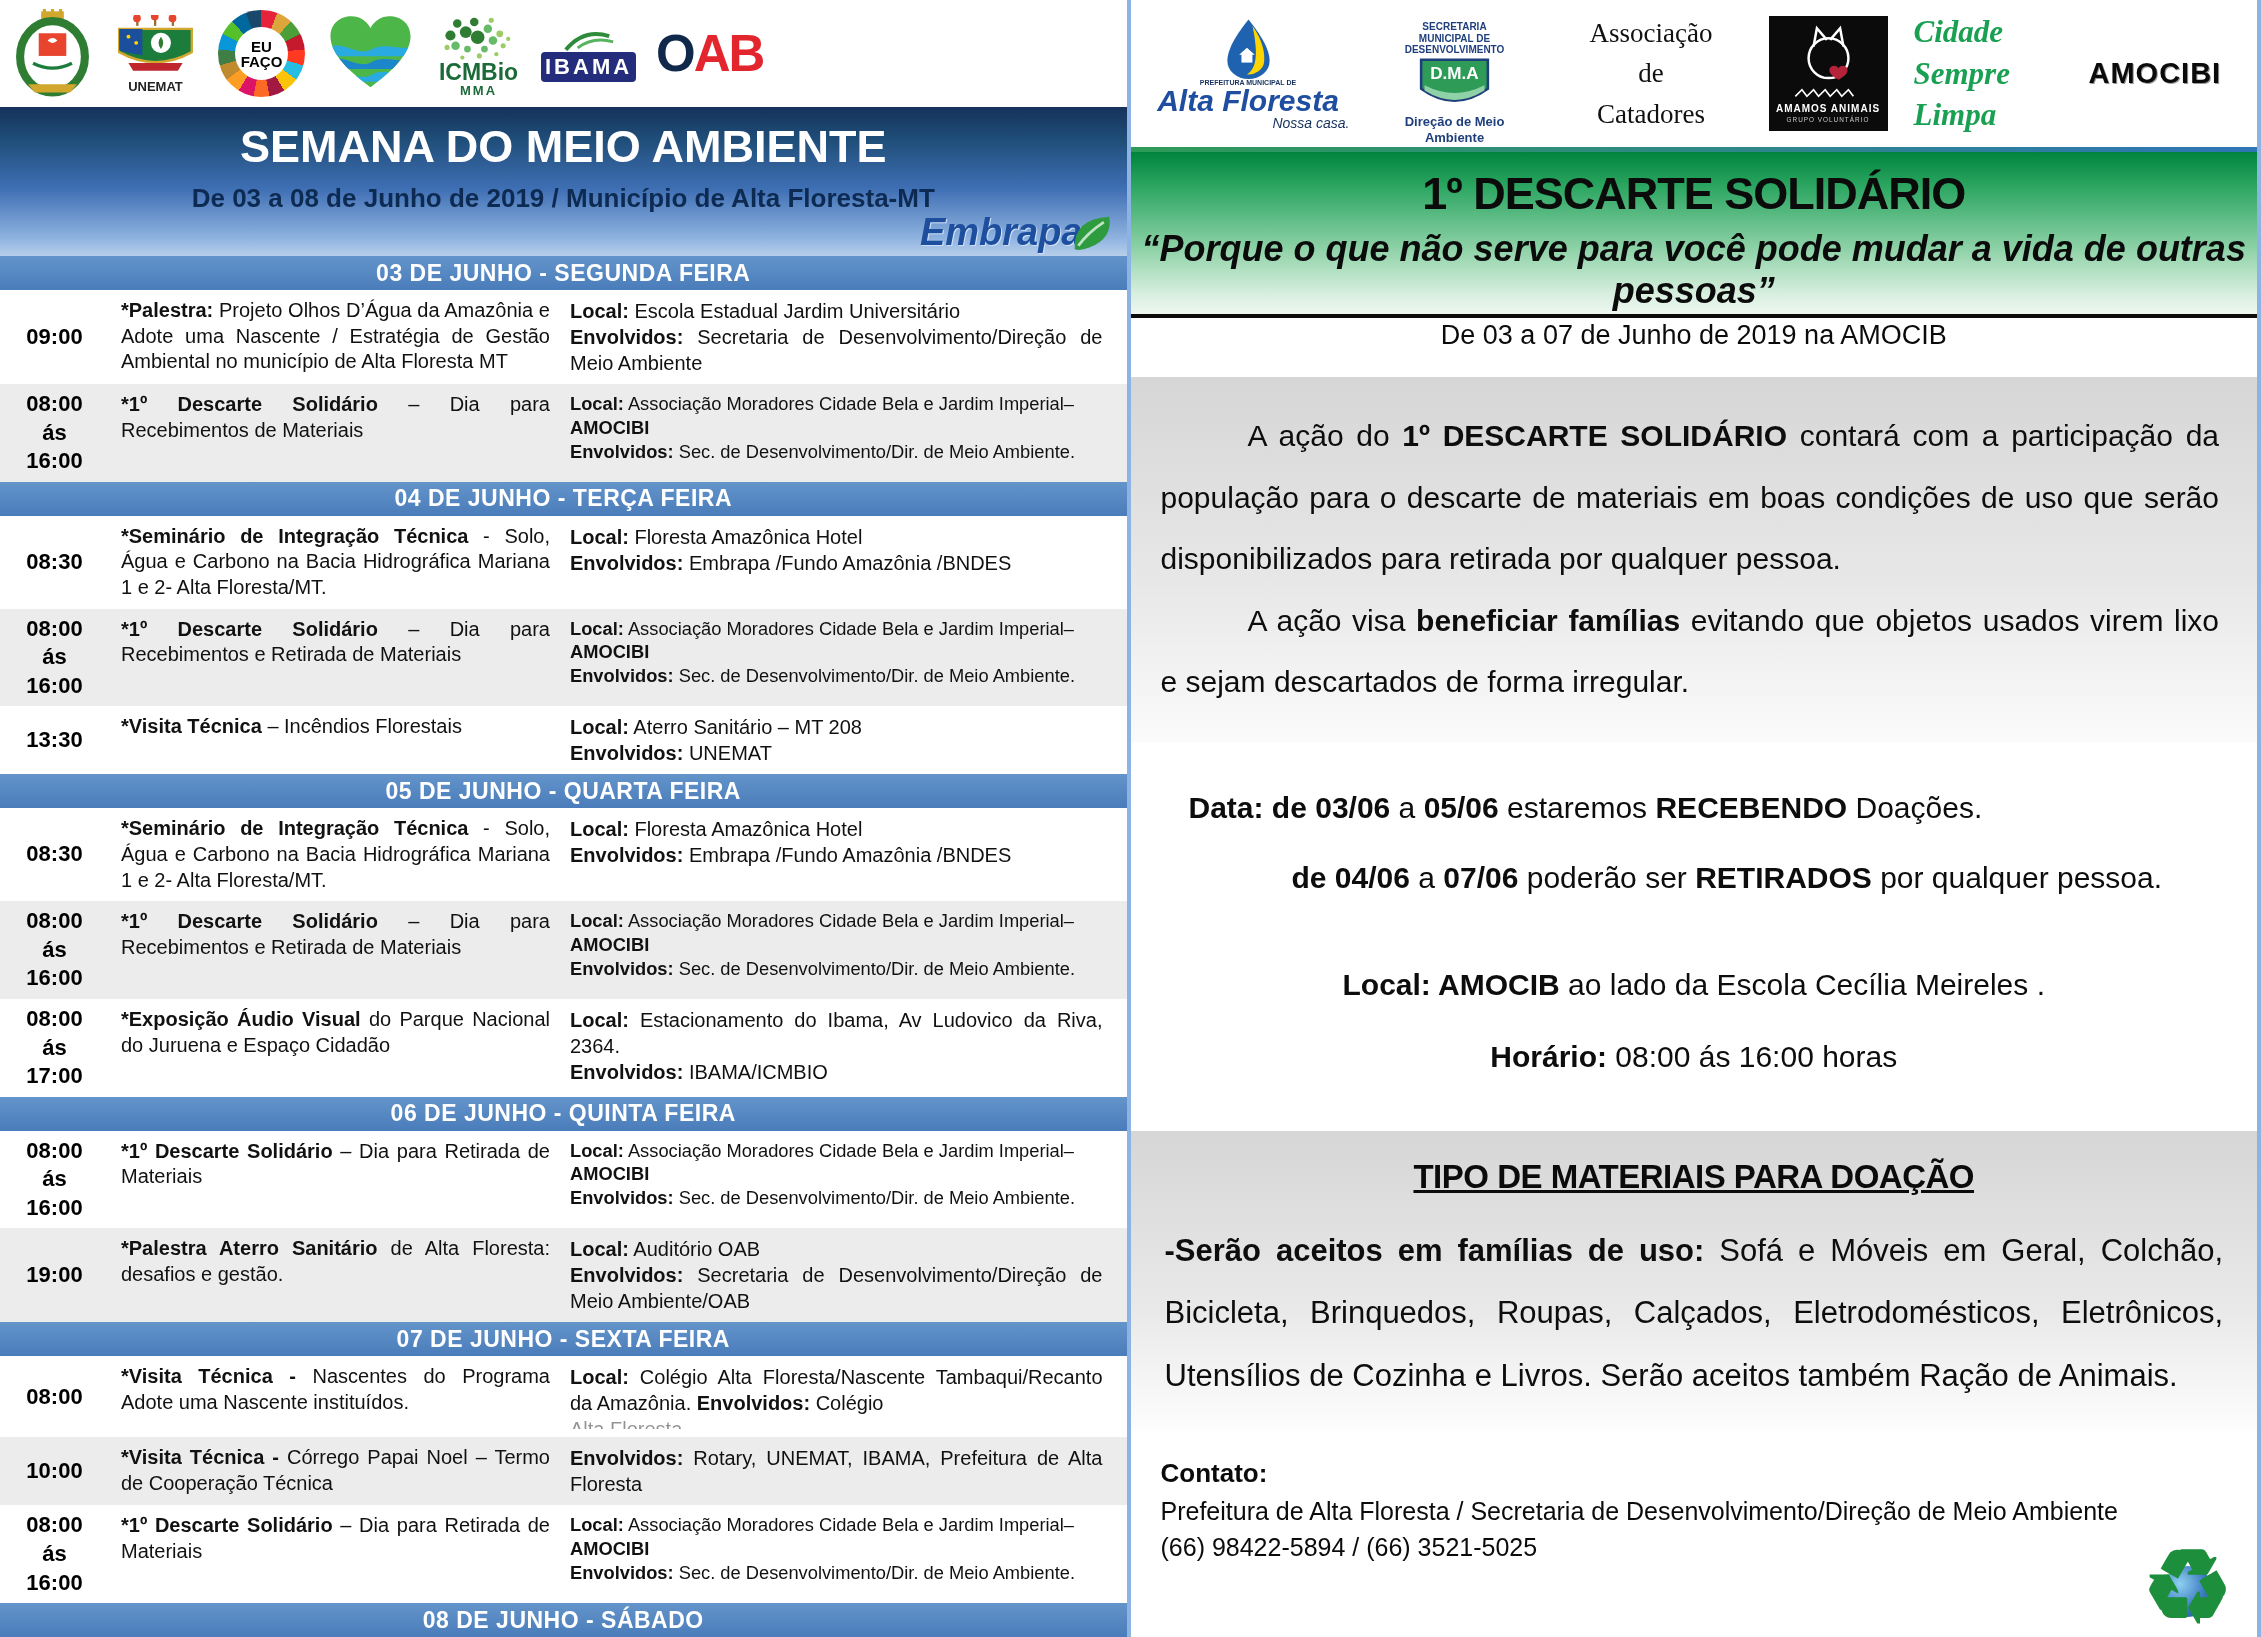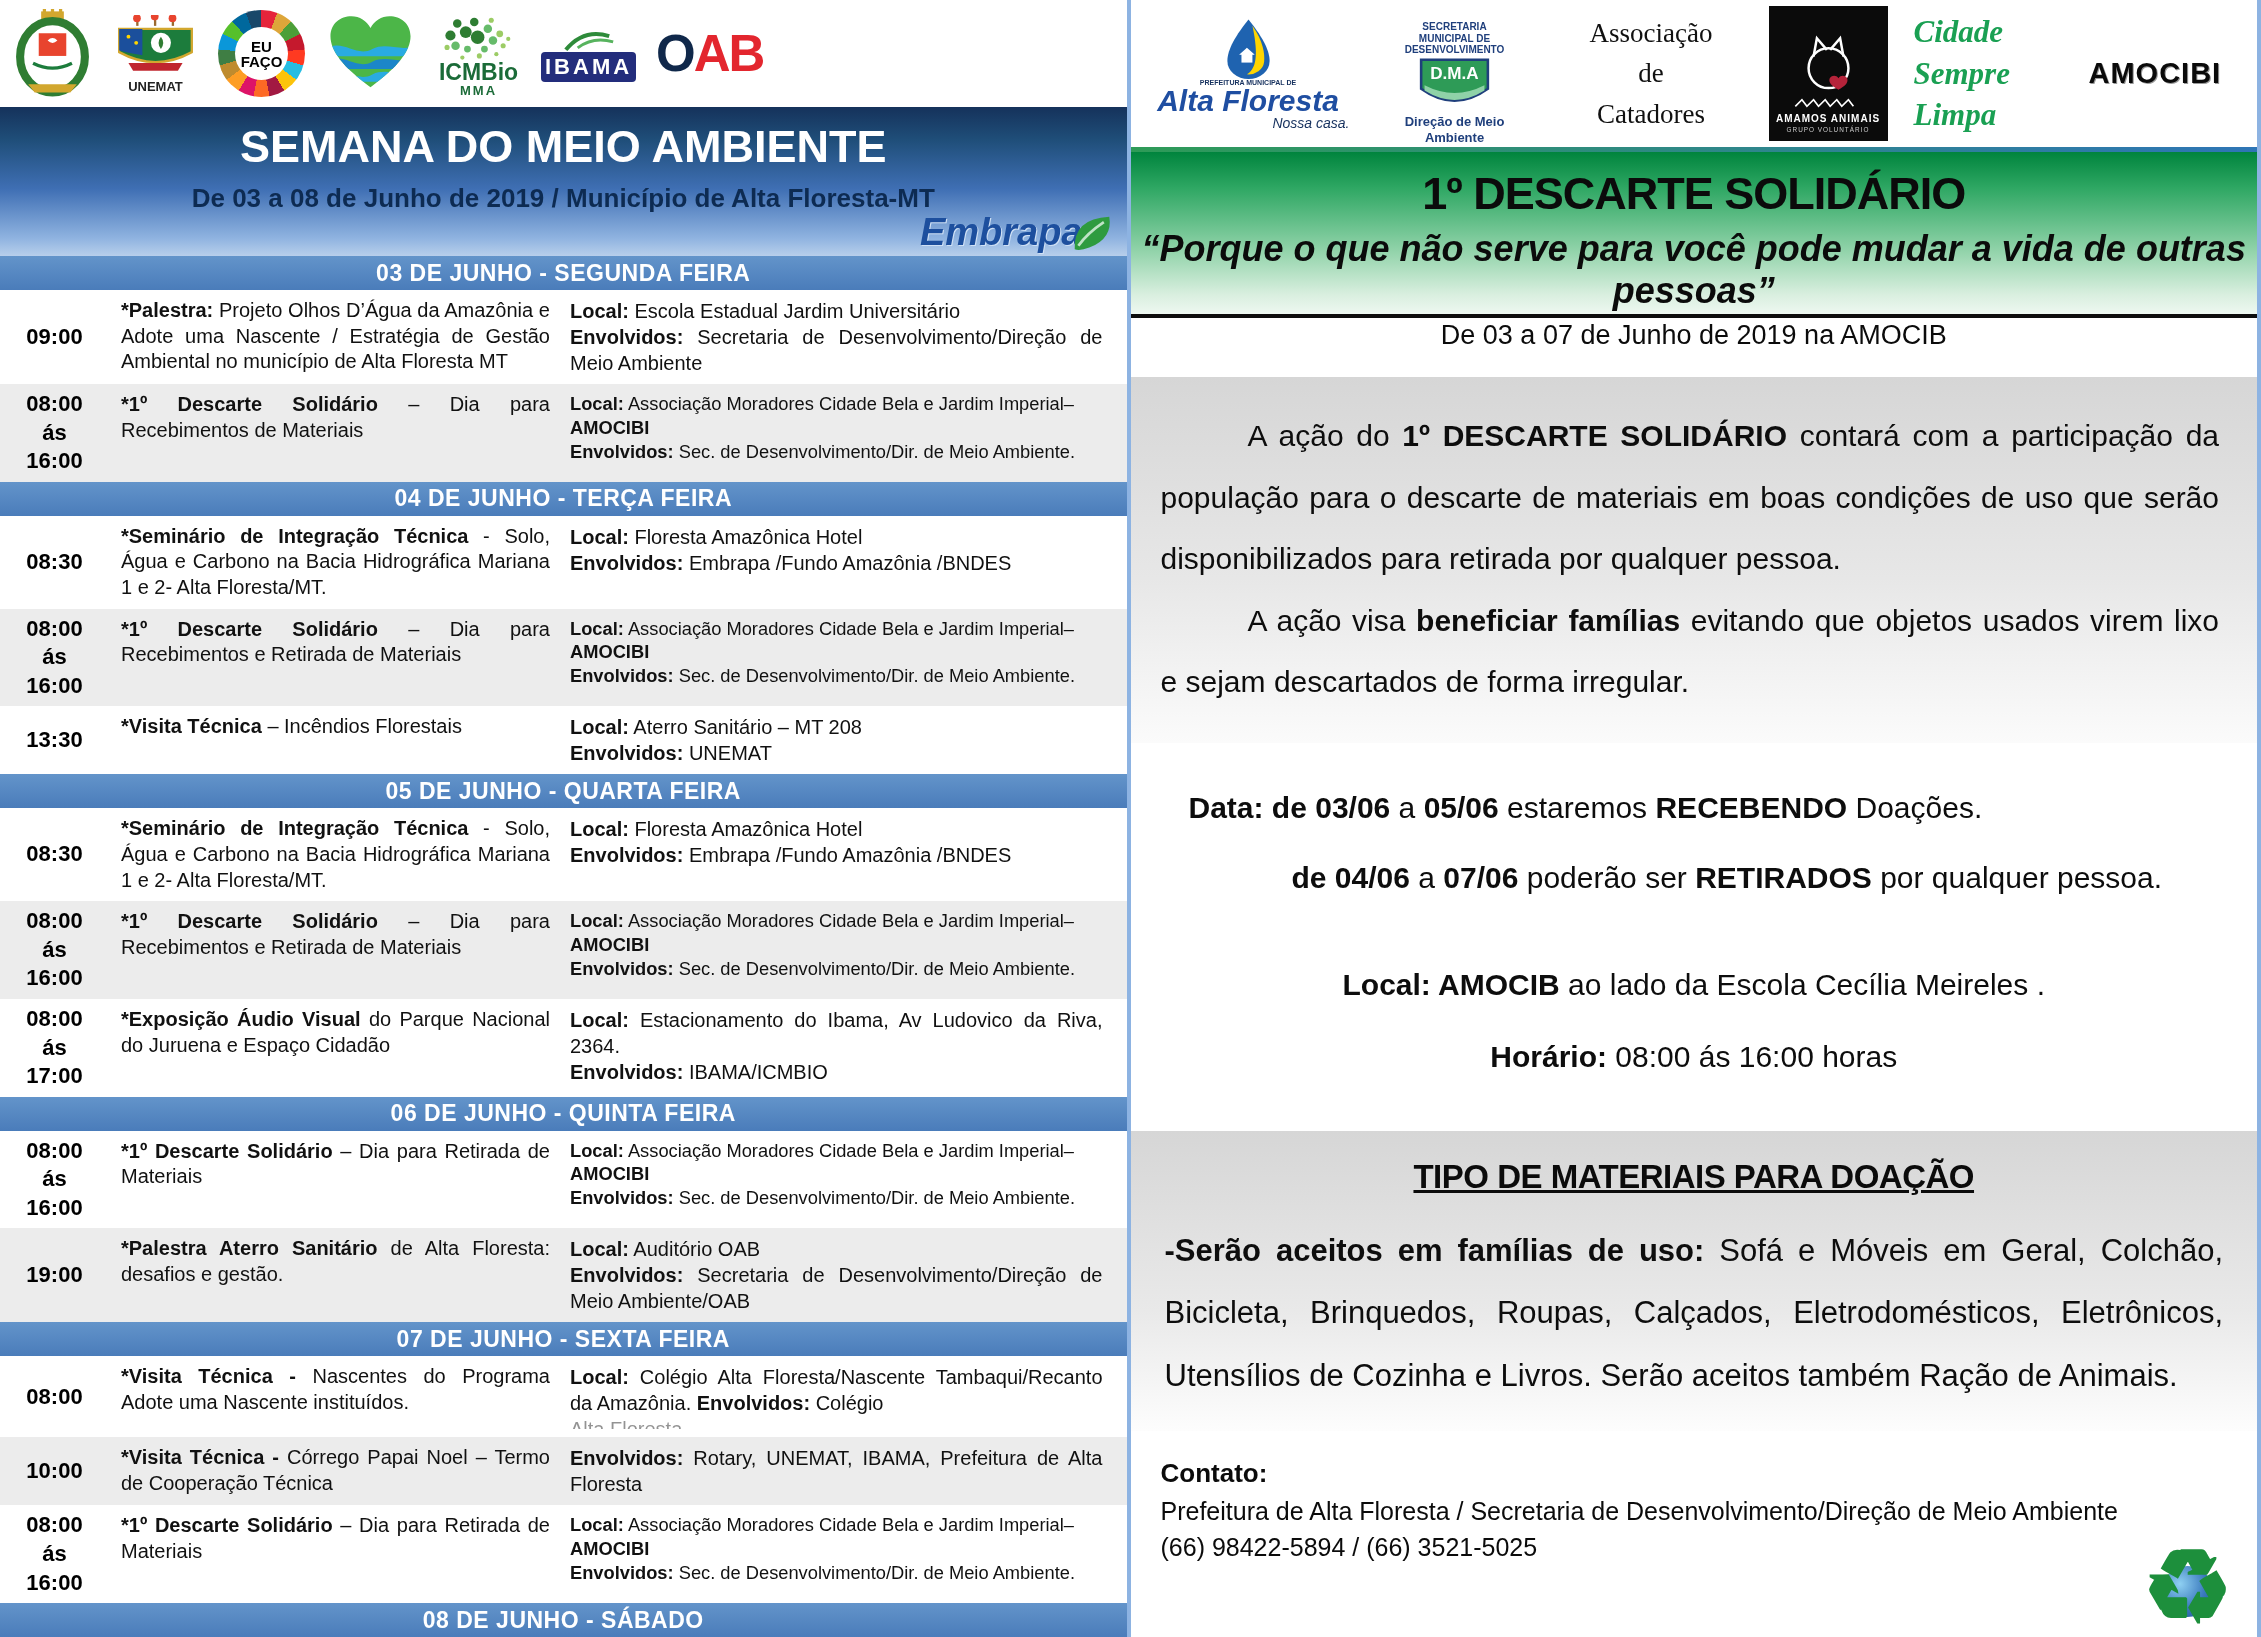"AMAMOS ANIMAIS" .amamos { height: 135px -> 115px }
